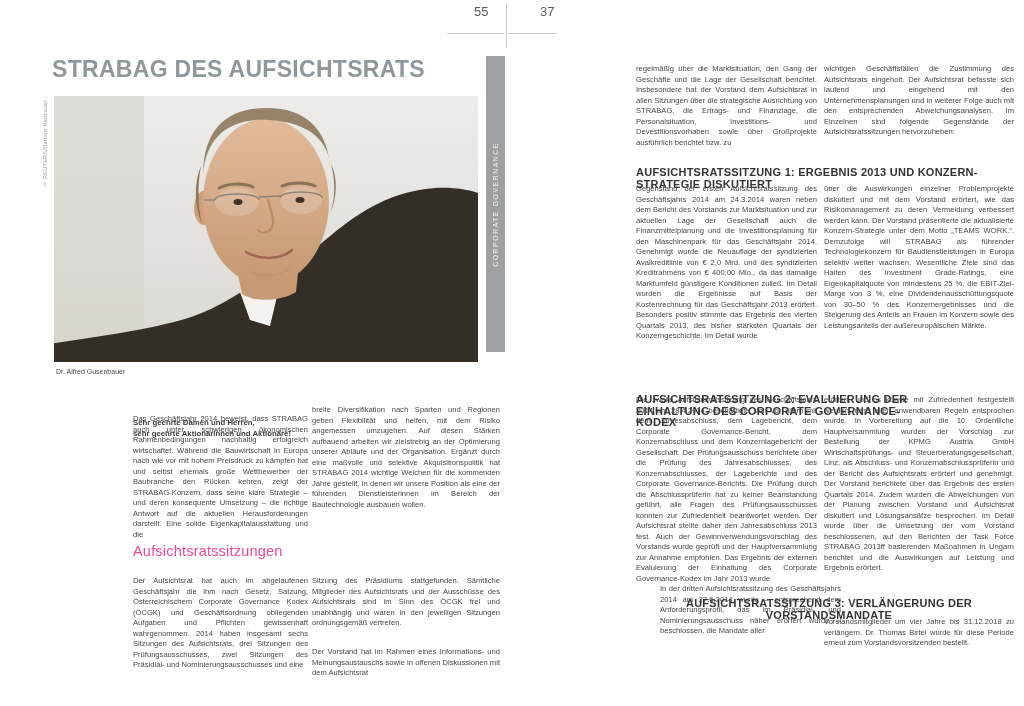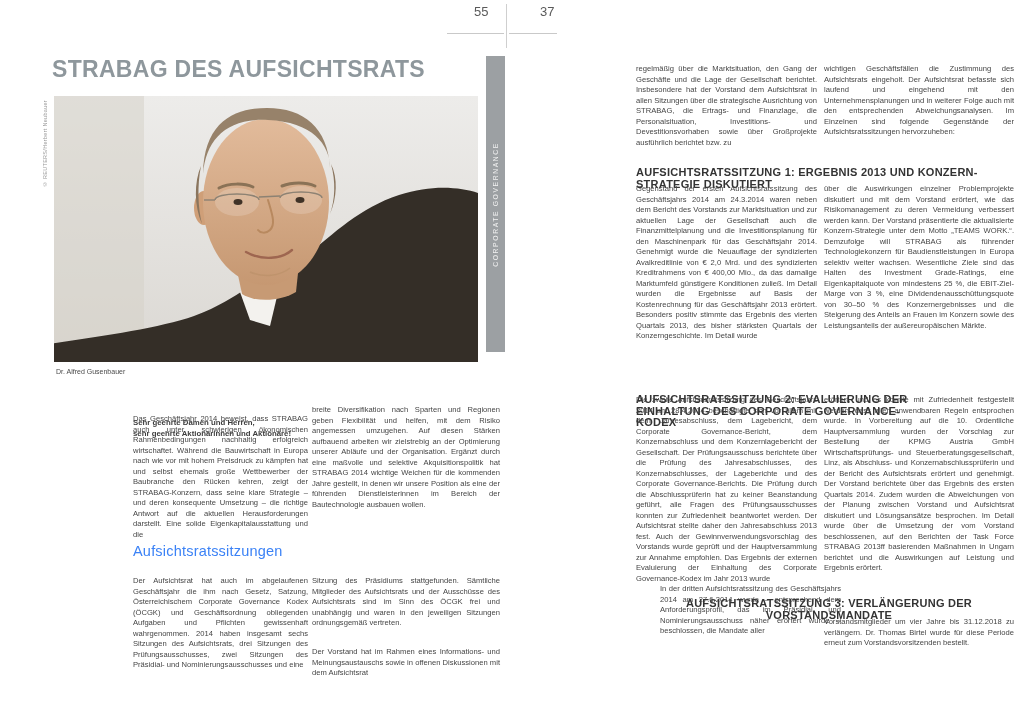"Aufsichtsratssitzungen" .lp-section-heading { color: #3b82f6 -> #ec4899 }
